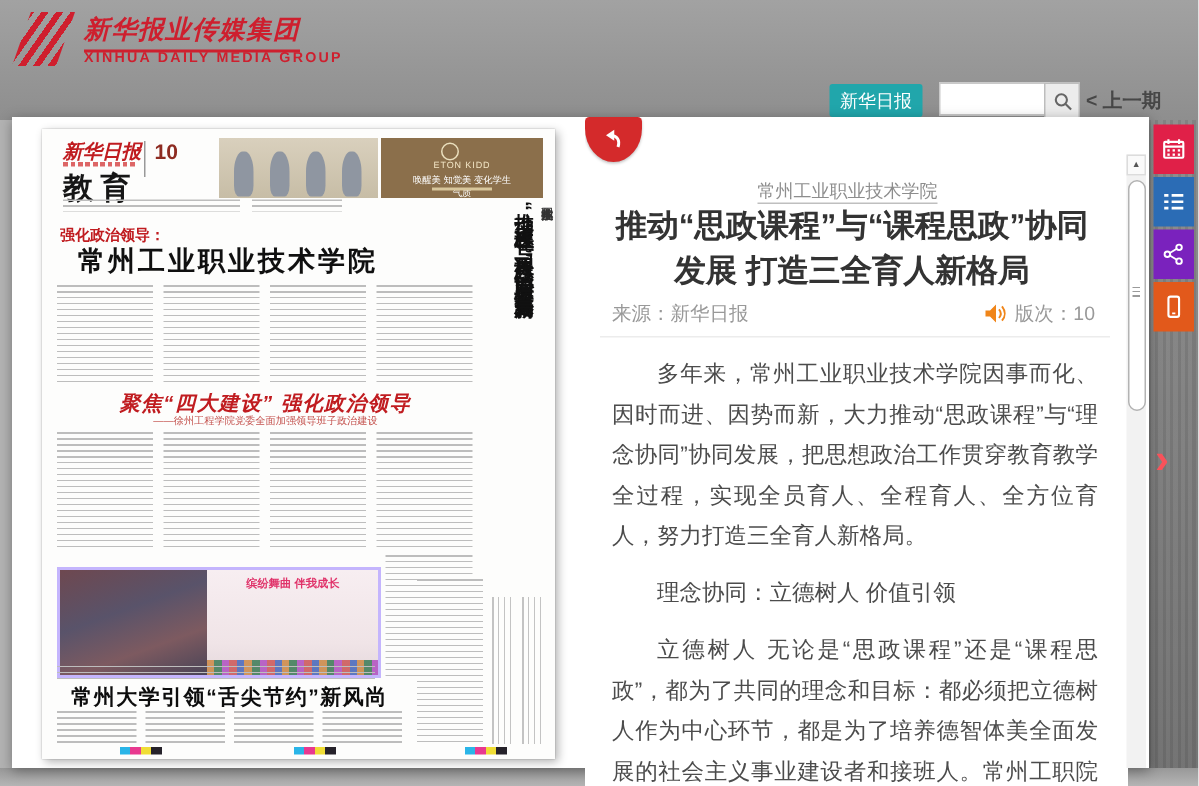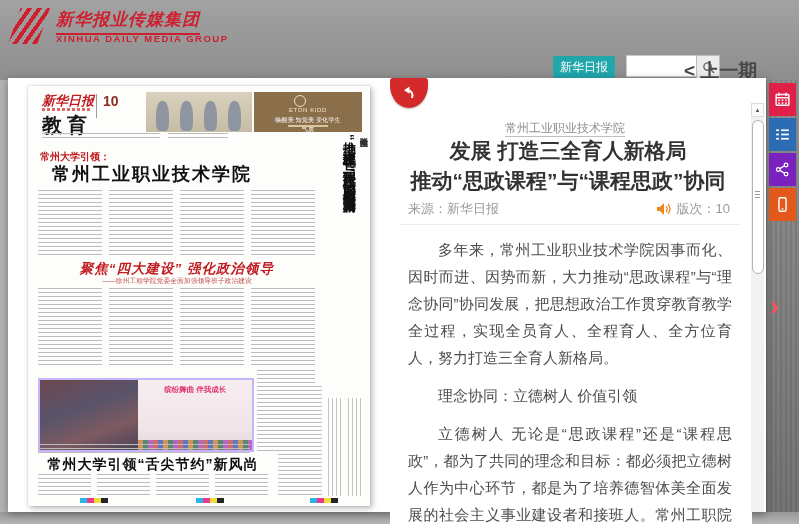"< 上一期" .prev-issue { font-size: 19px -> 13px; left: 684px -> 724px }
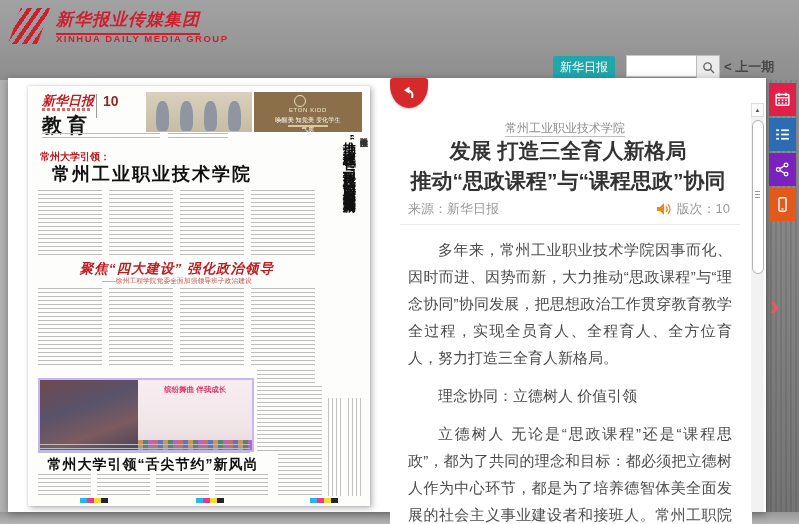"常州大学引领：" div.abs { text: 常州大学引领 -> 强化政治领导 }
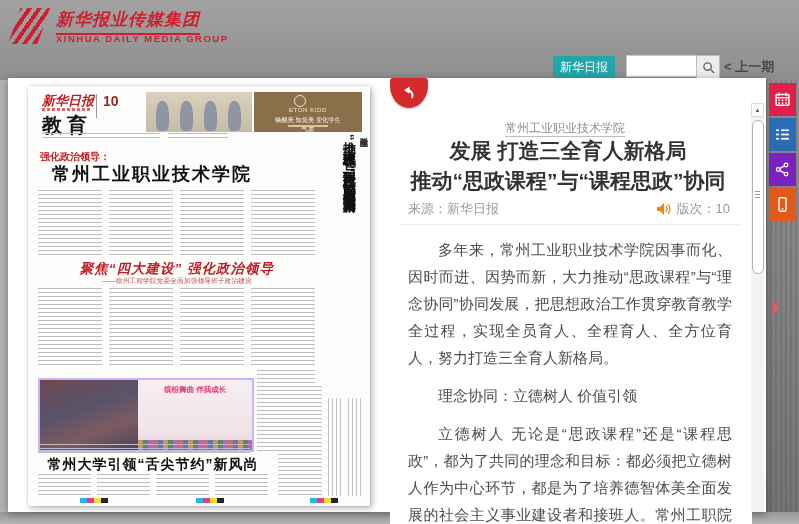"发展 打造三全育人新格局" div { order: before "推动“思政课程”与“课程思政”协同" -> after "推动“思政课程”与“课程思政”协同" }
